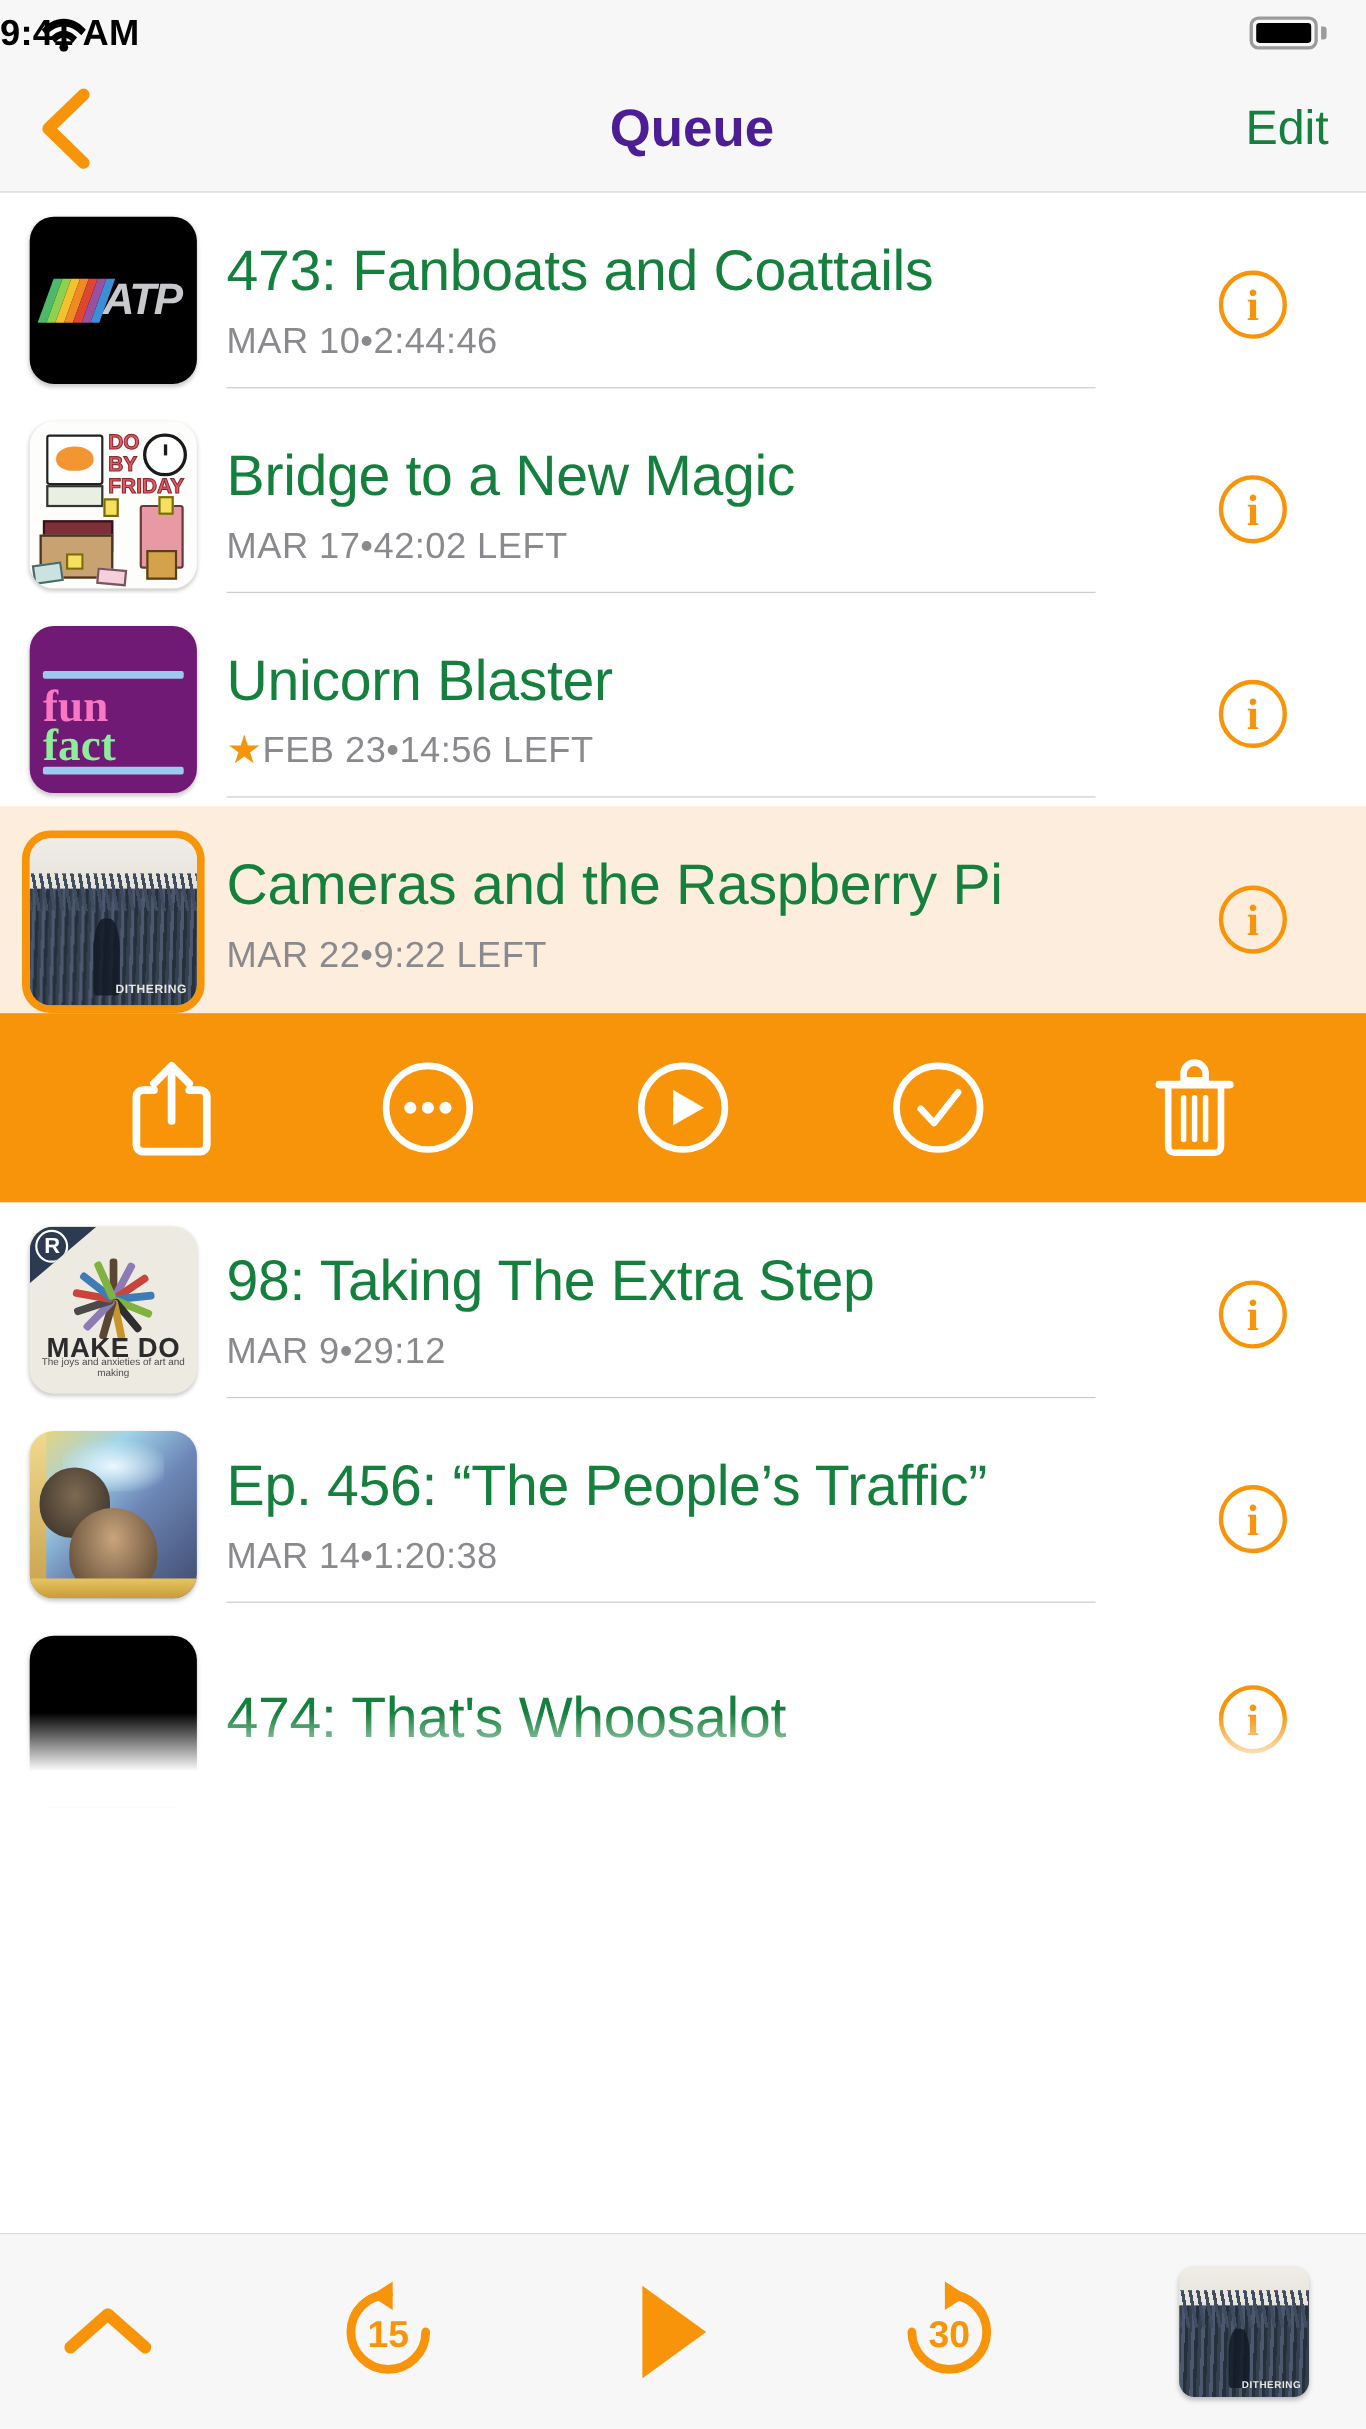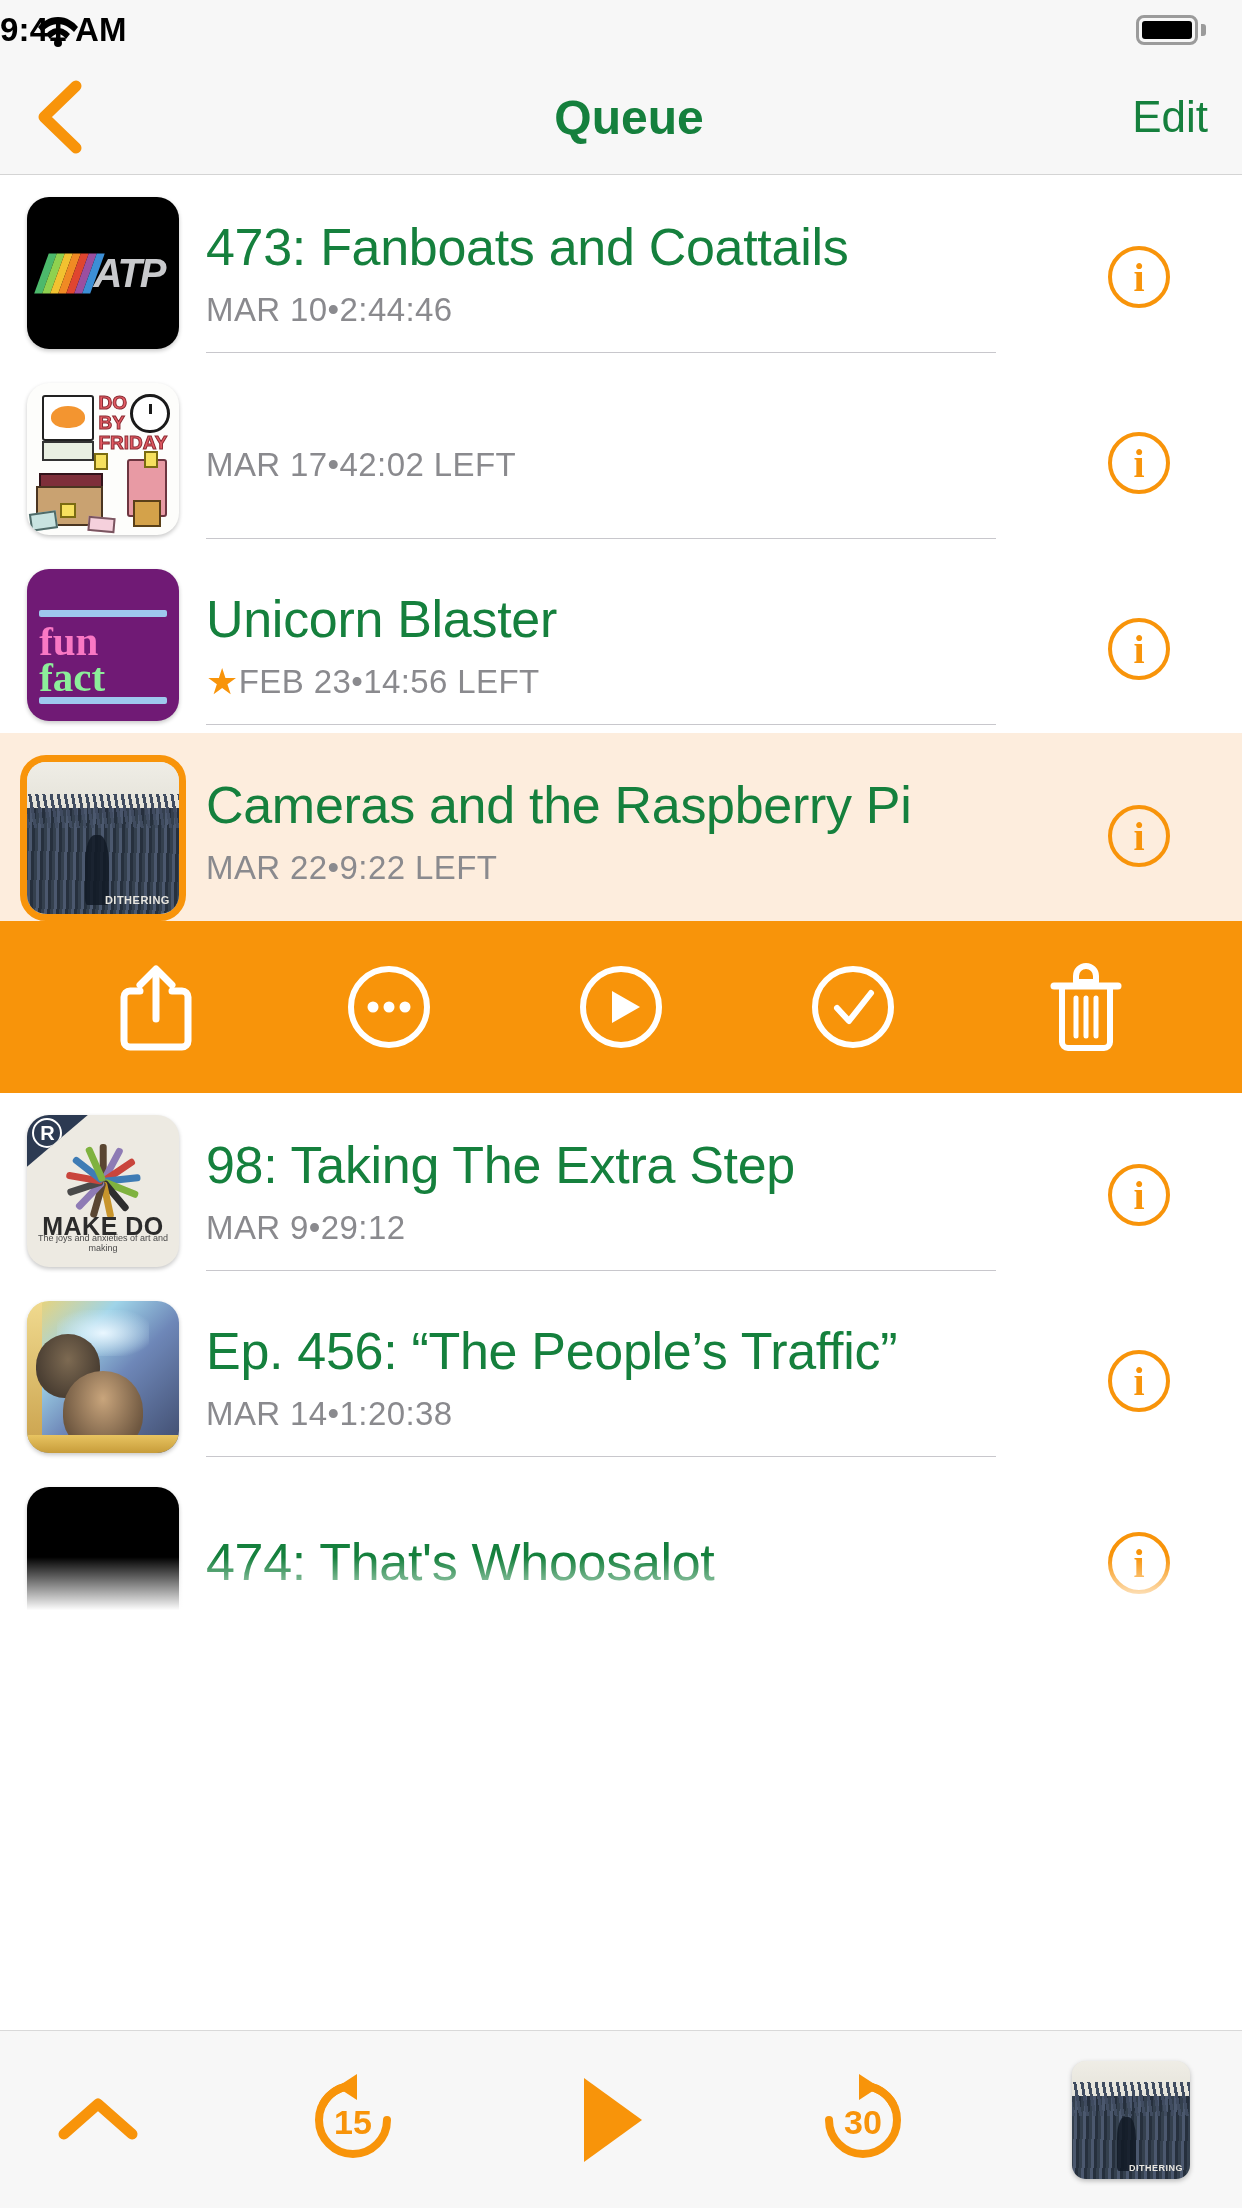"Queue" .nav-title { color: #15803d -> #4c1d95 }
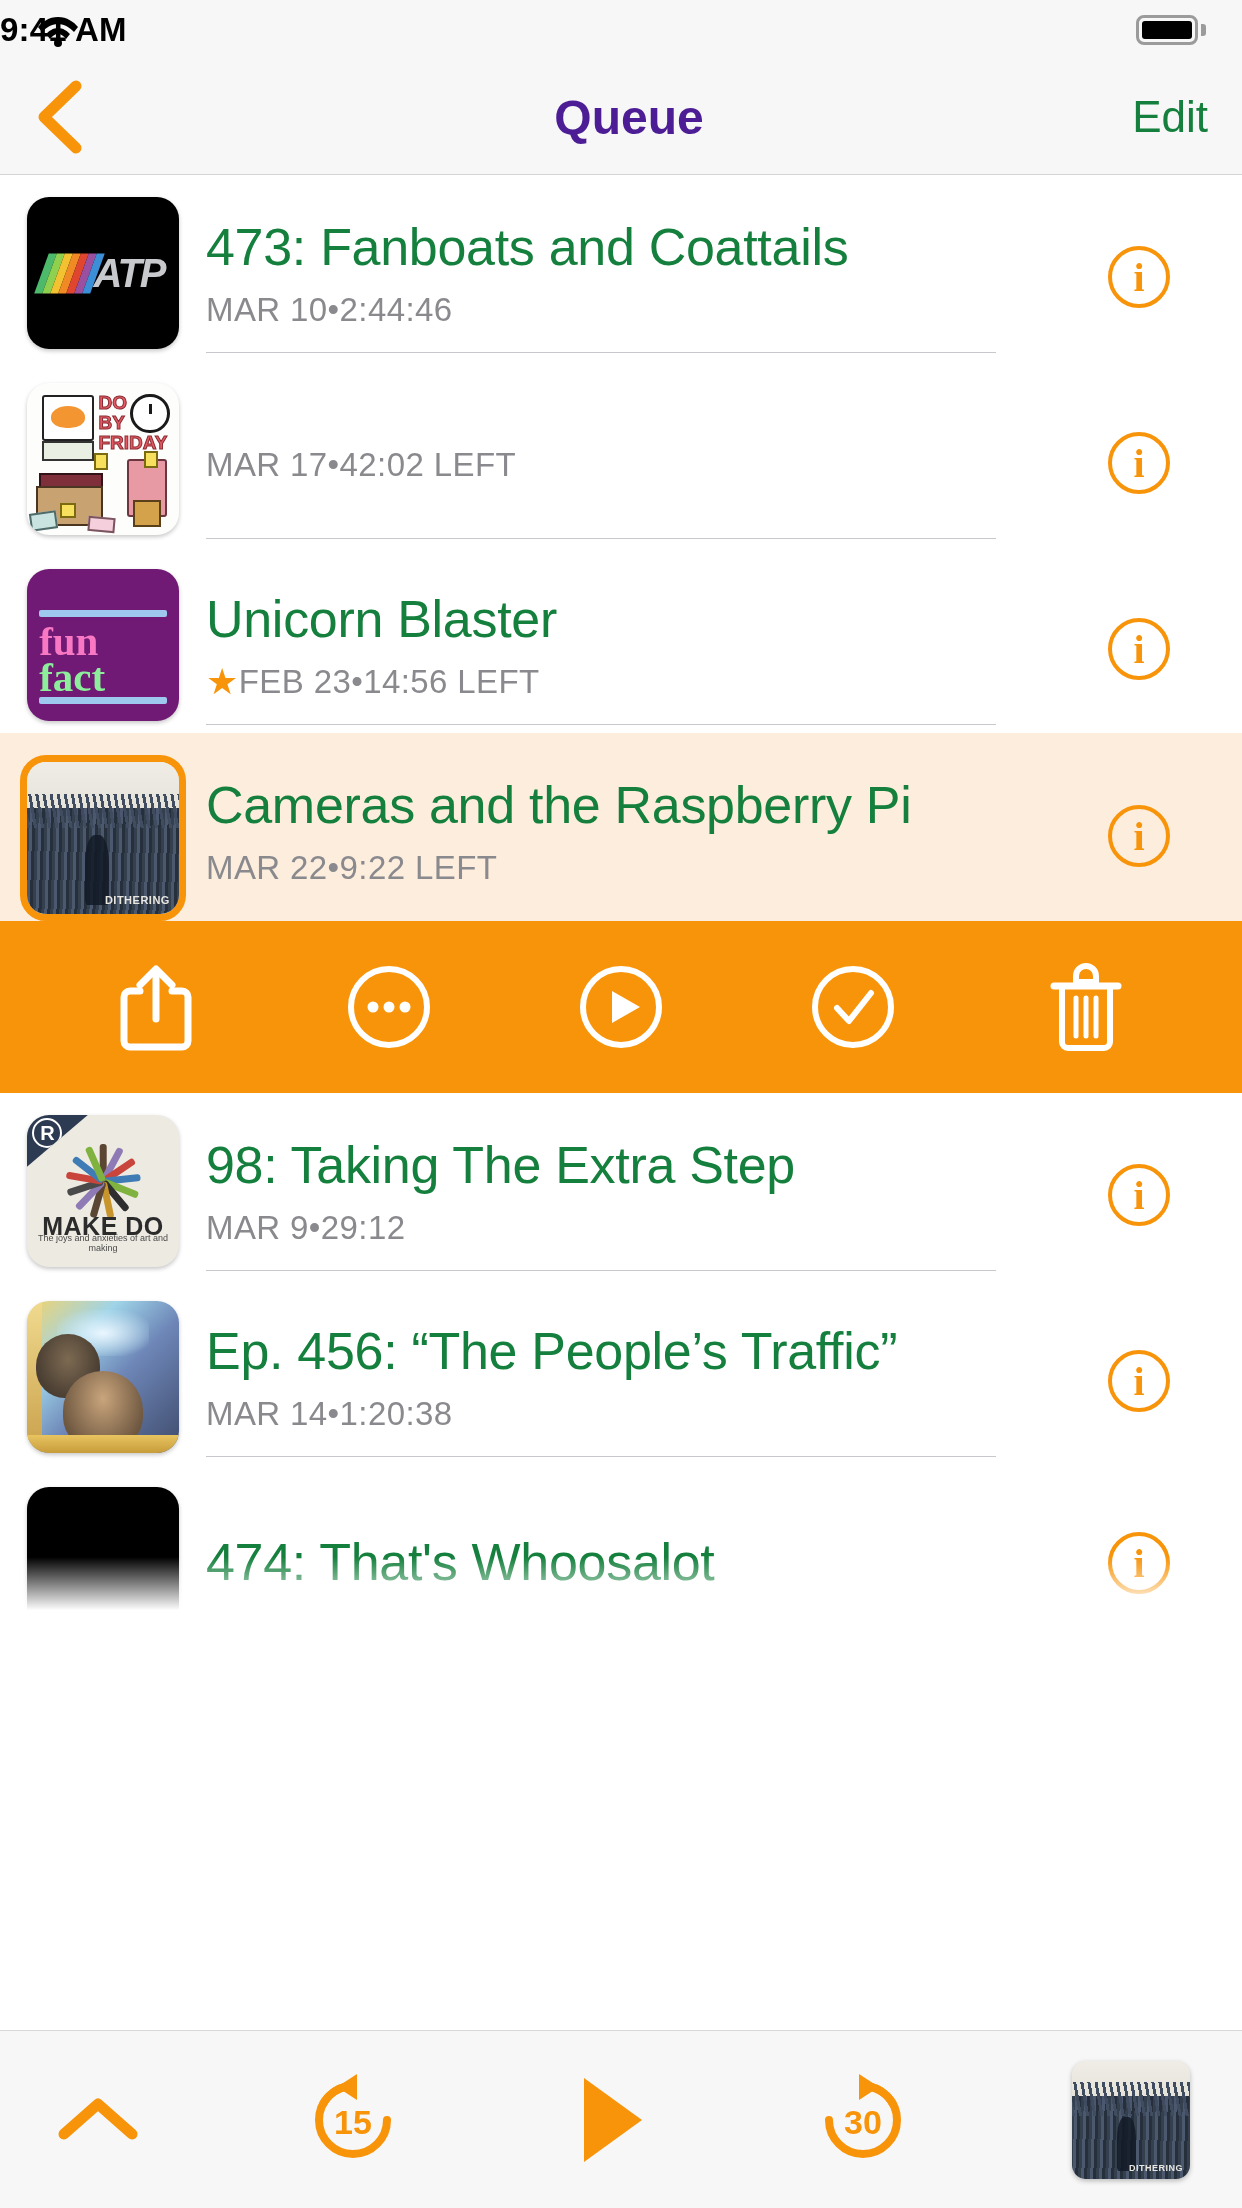"Bridge to a New Magic" div.row-title { html: none -> <div>Bridge to a New Magic</div> }
